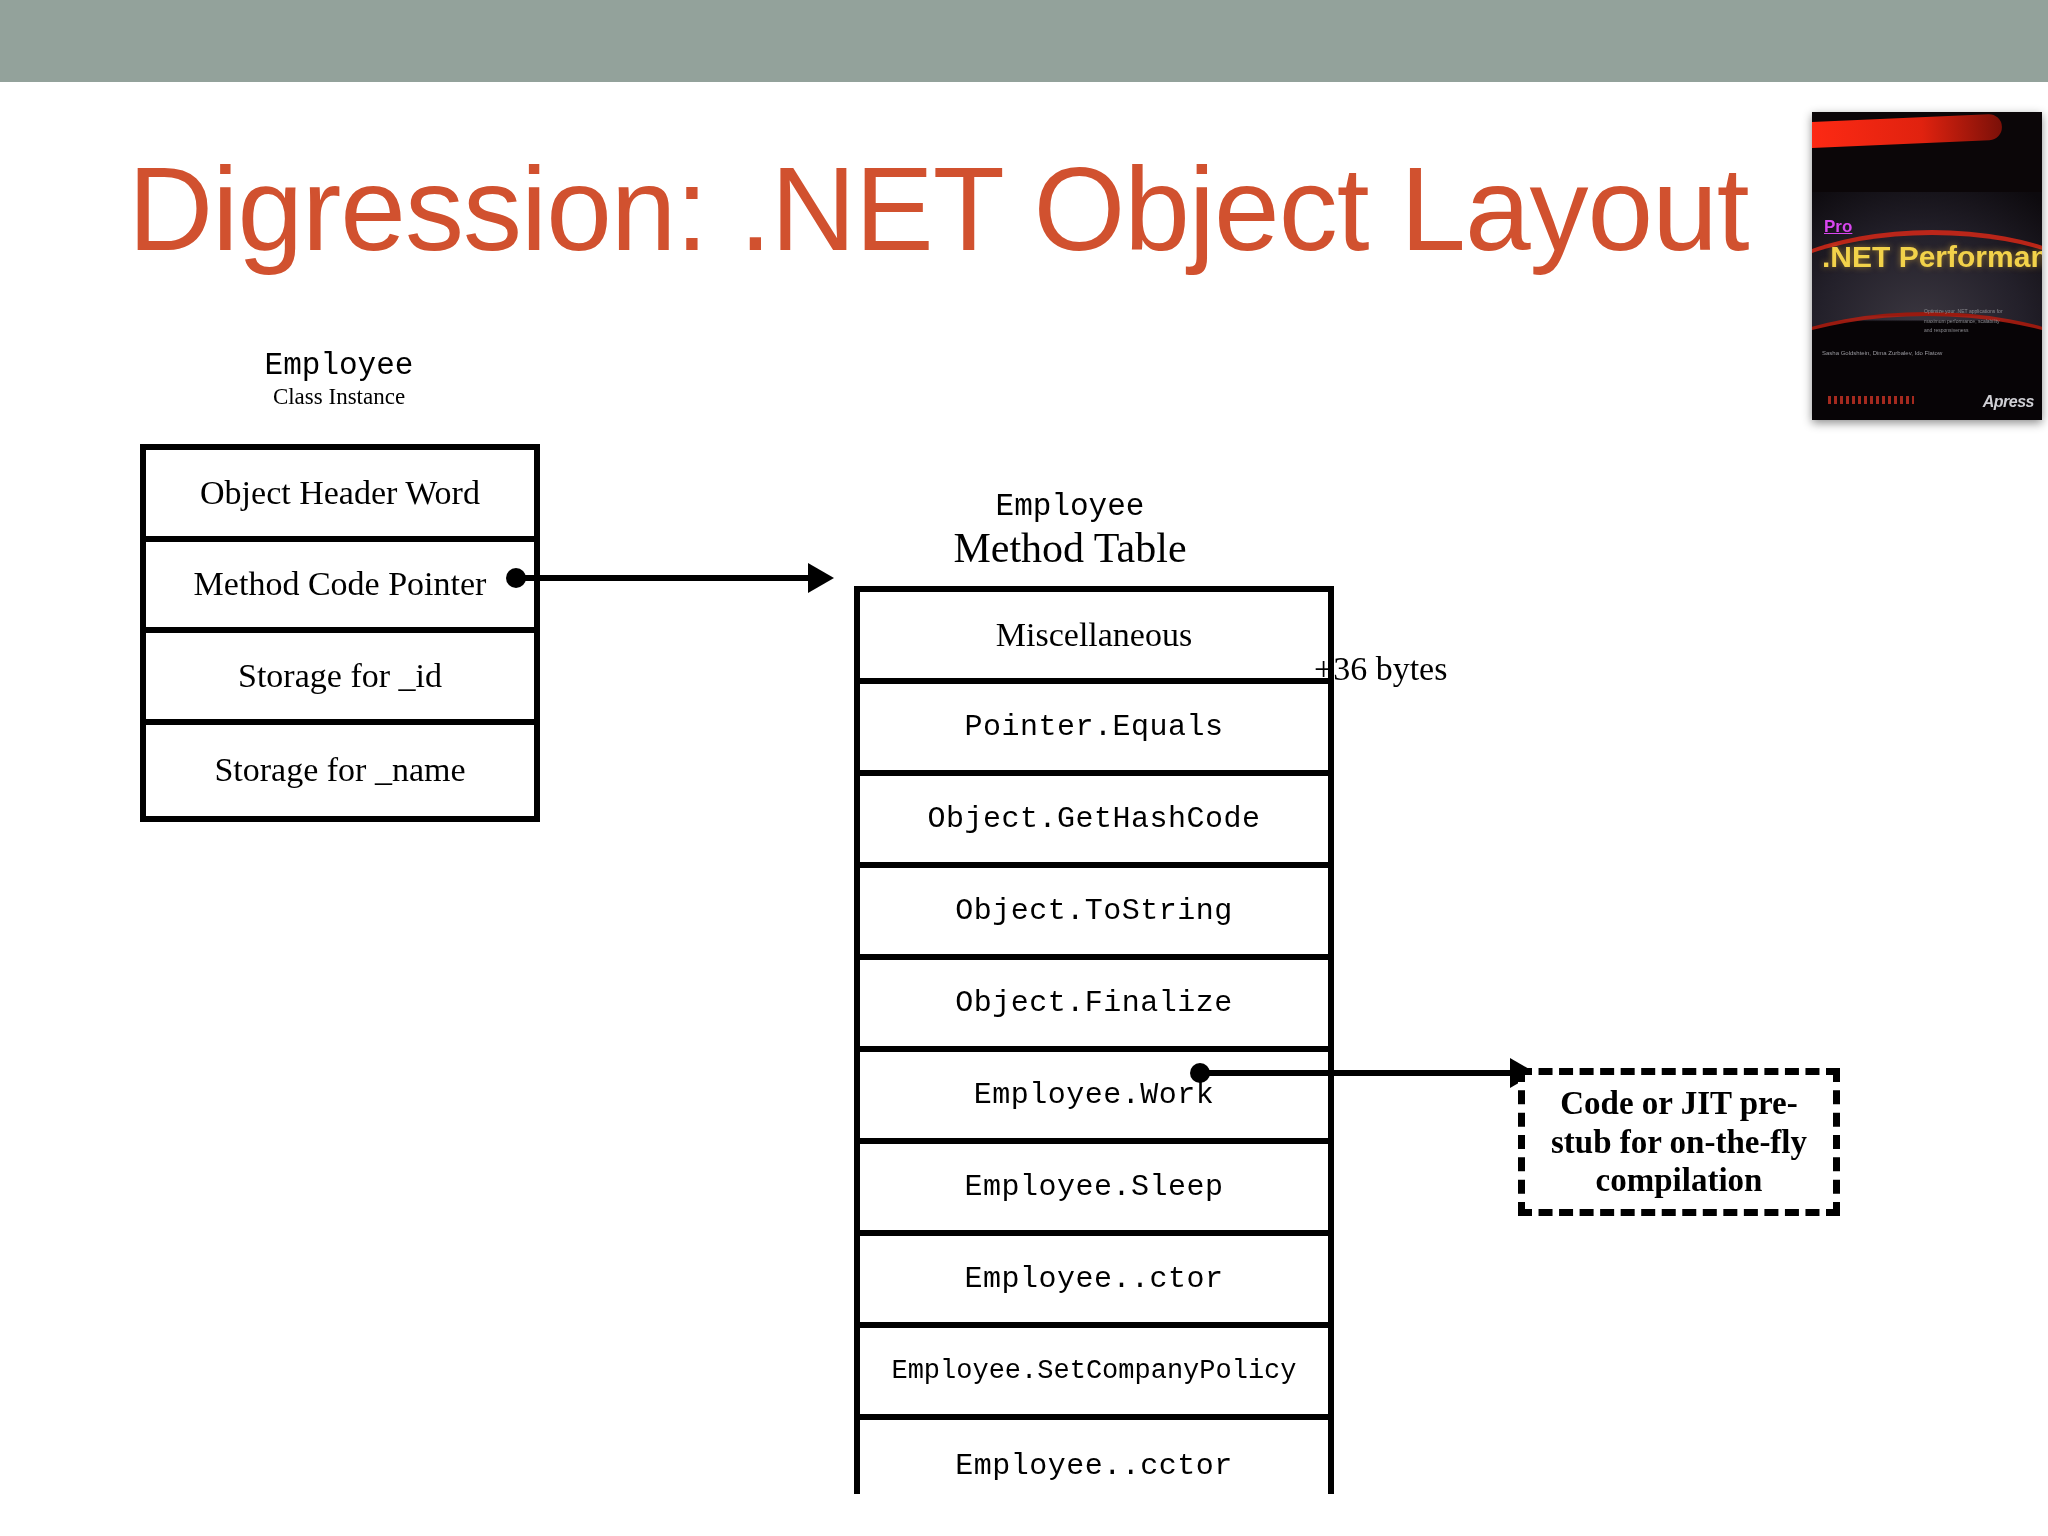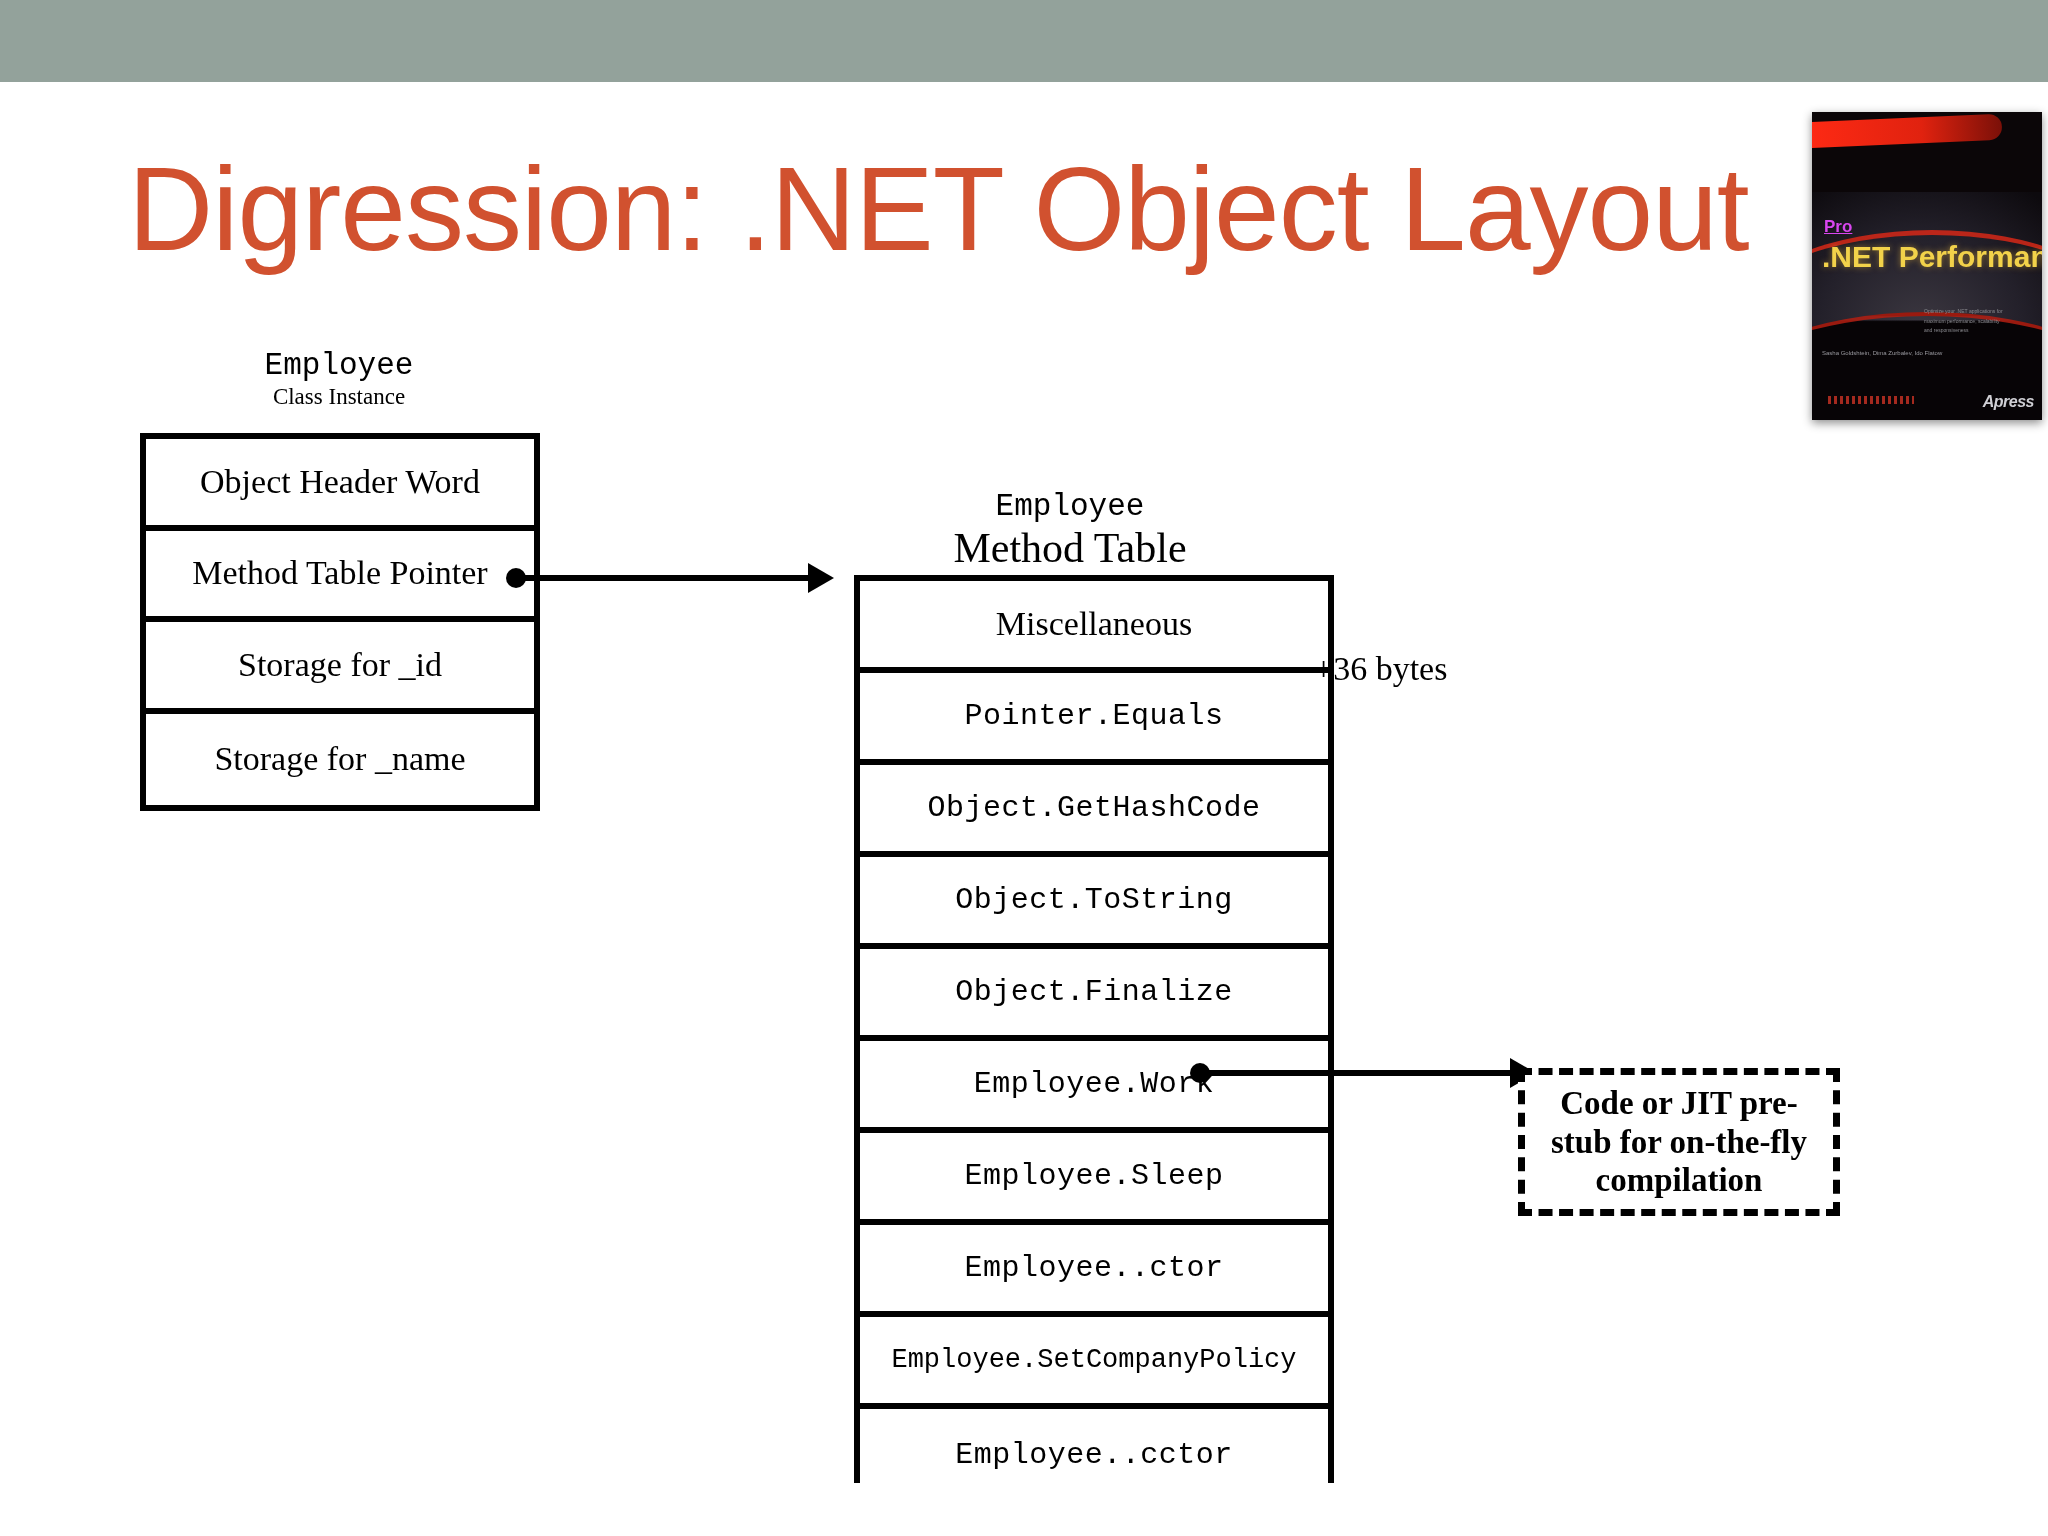"Object Header Word" .dg-box { margin-top: none -> 11px }
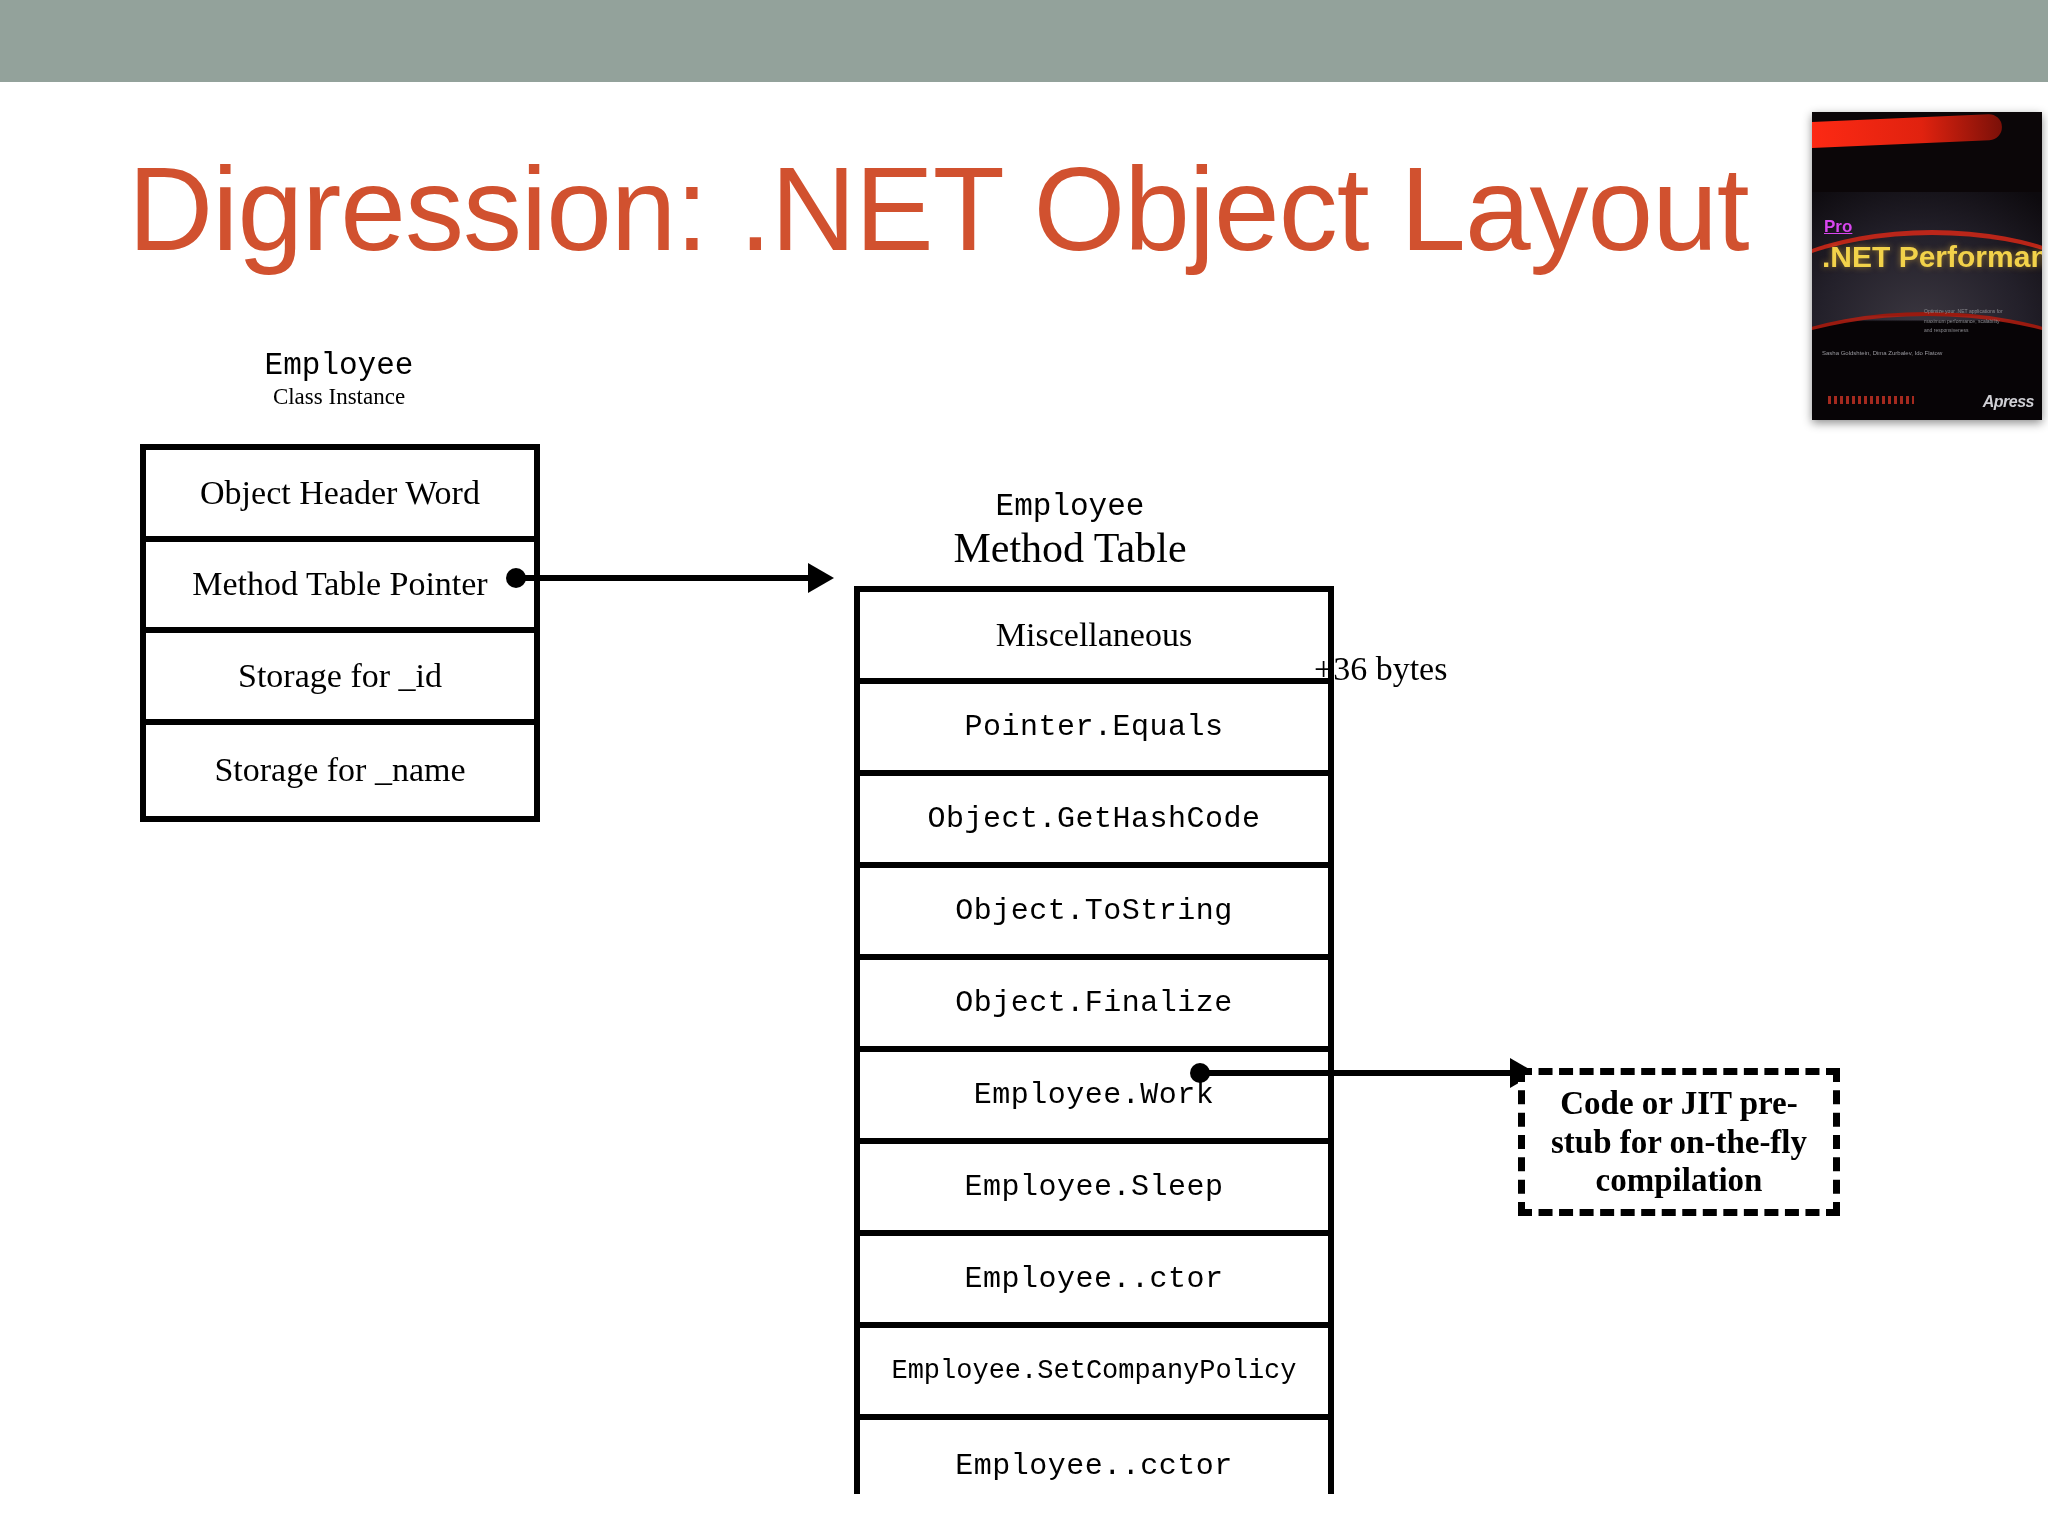"Method Table Pointer" div.dg-row { text: Table -> Code }
